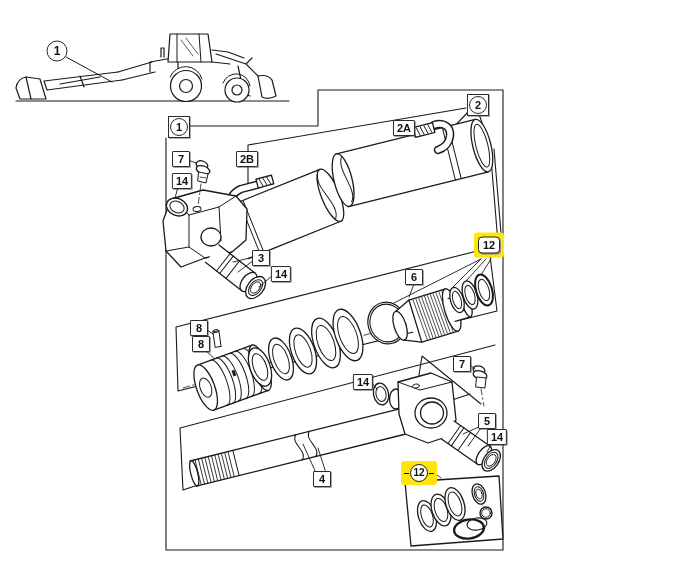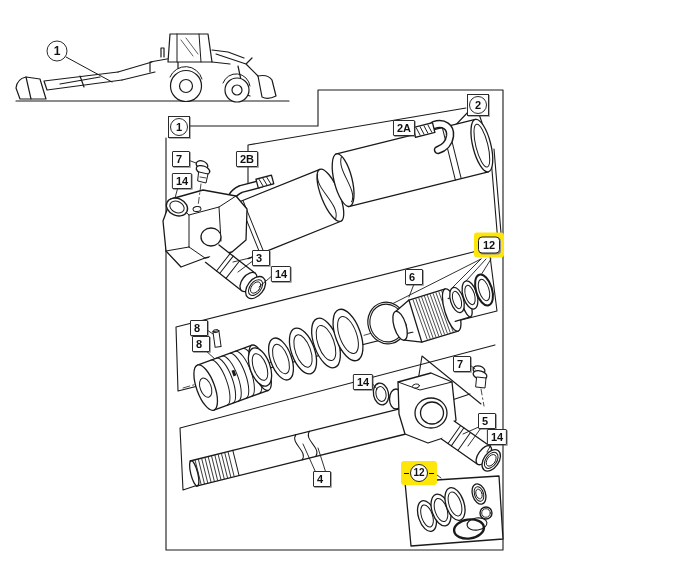"2A" .style-box .lbl { text-align: left -> center }
